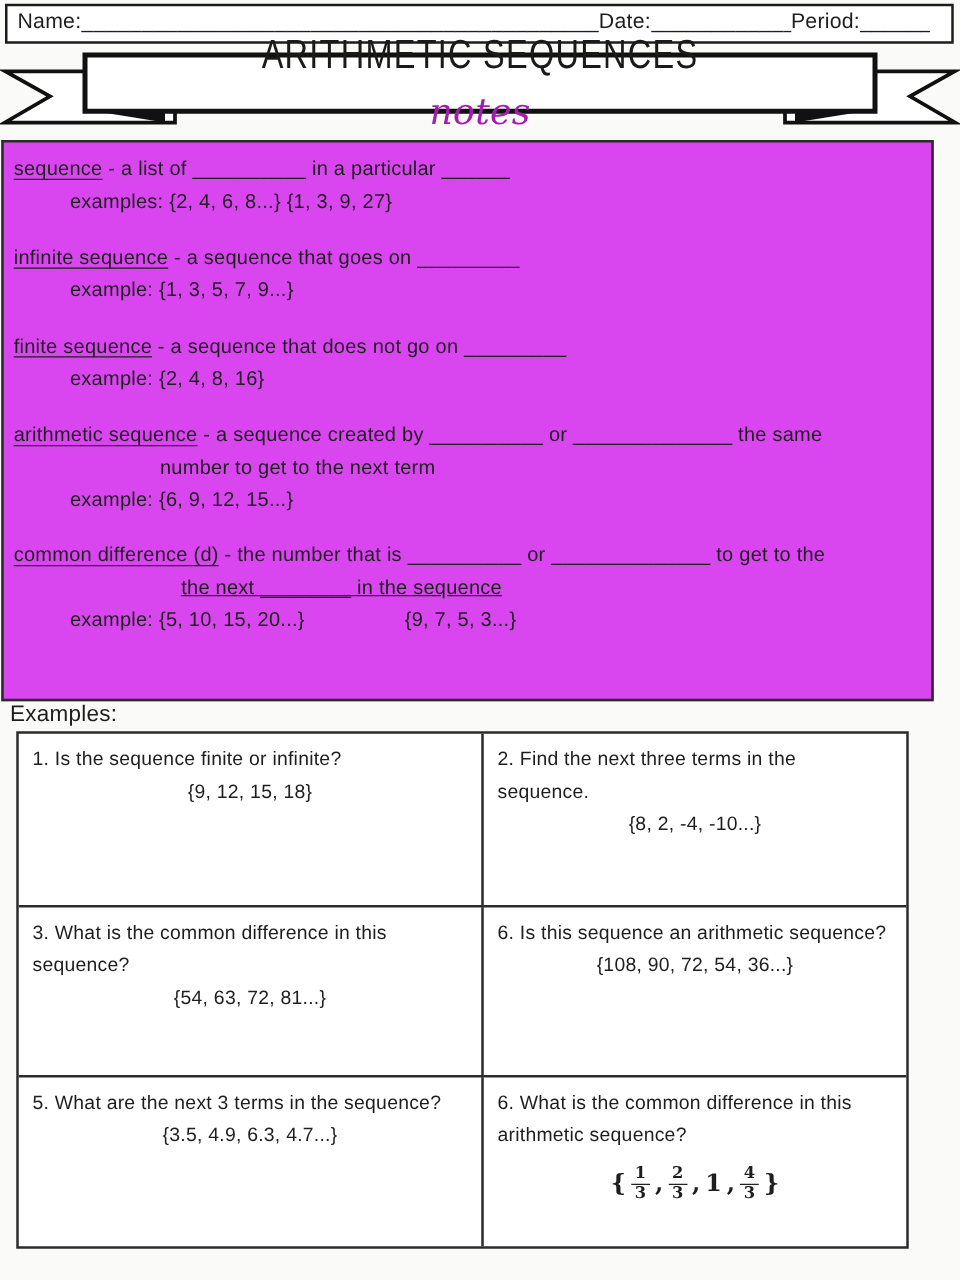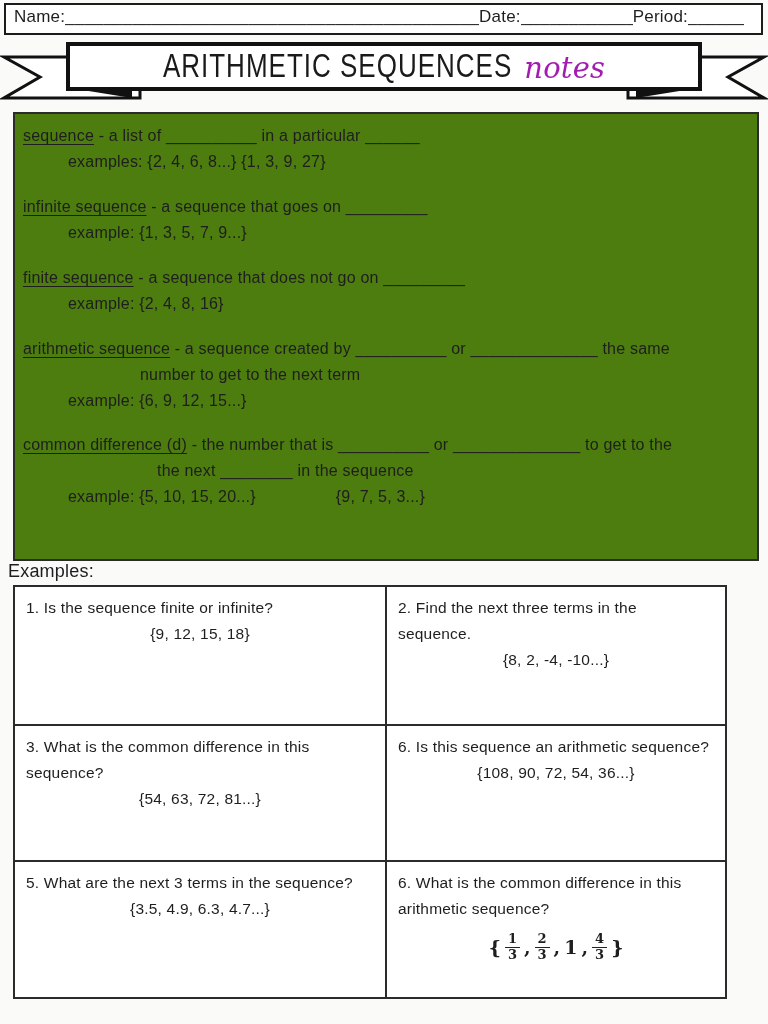"ARITHMETIC SEQUENCES" .banner-title { flex-direction: none -> column }
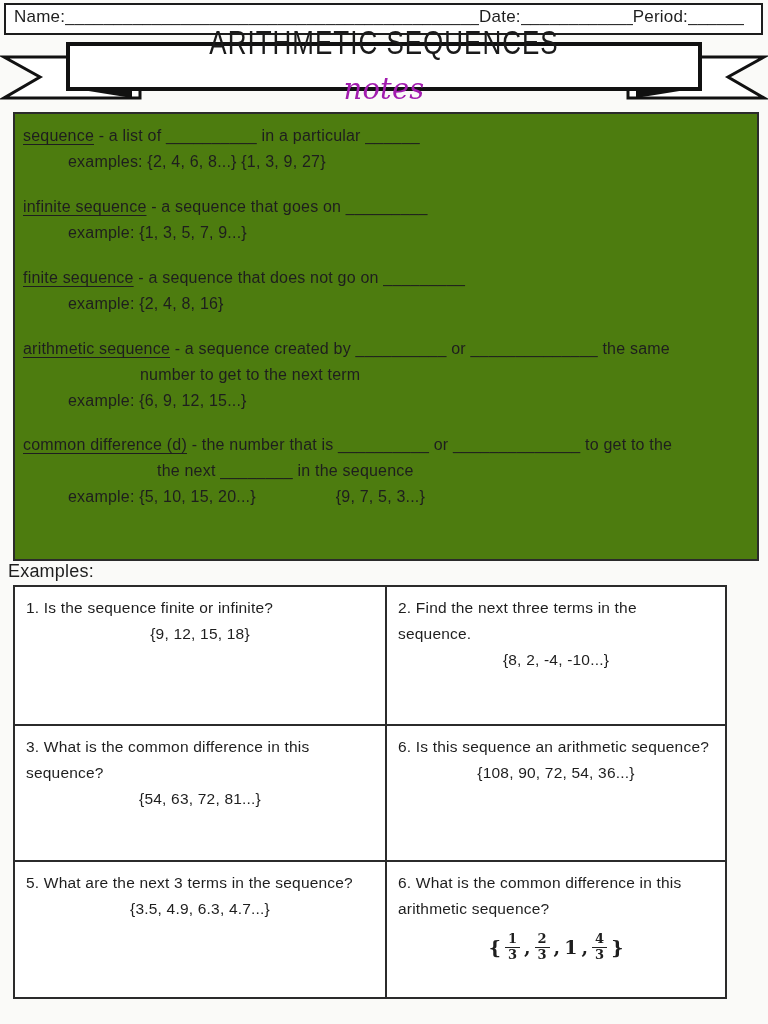"sequence - a list of" .notes-box { background: #4d7c0f -> #d946ef; left: 13px -> 1px }
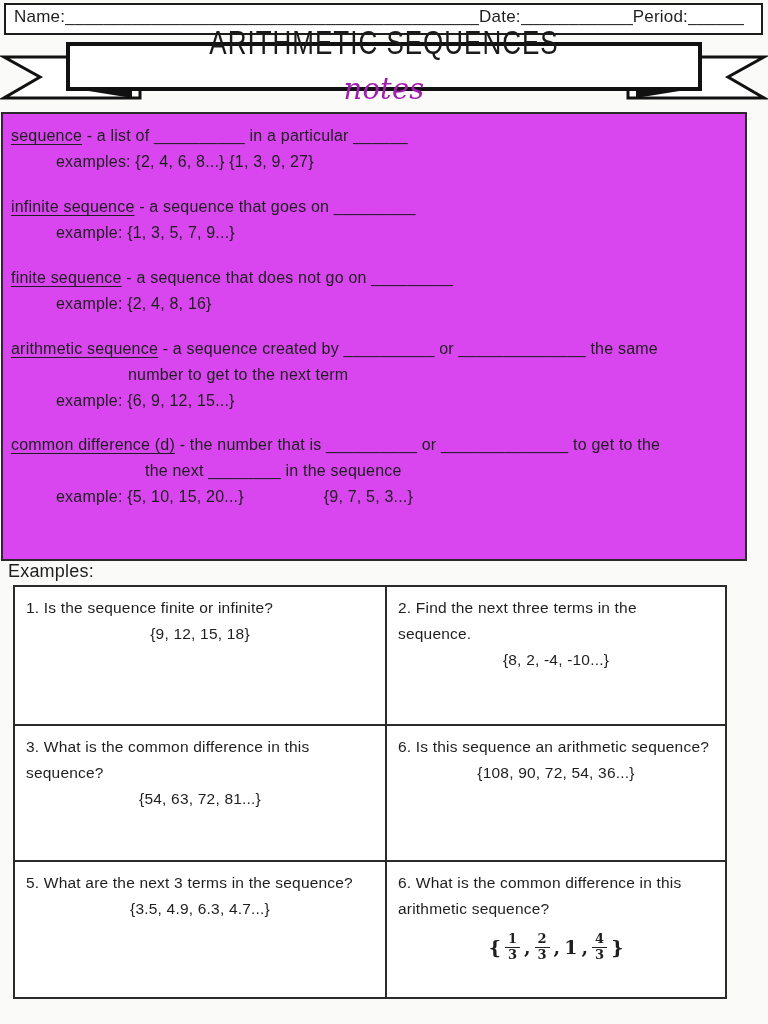"the next ________ in the" .mid-line.next { text-decoration: none -> underline }
